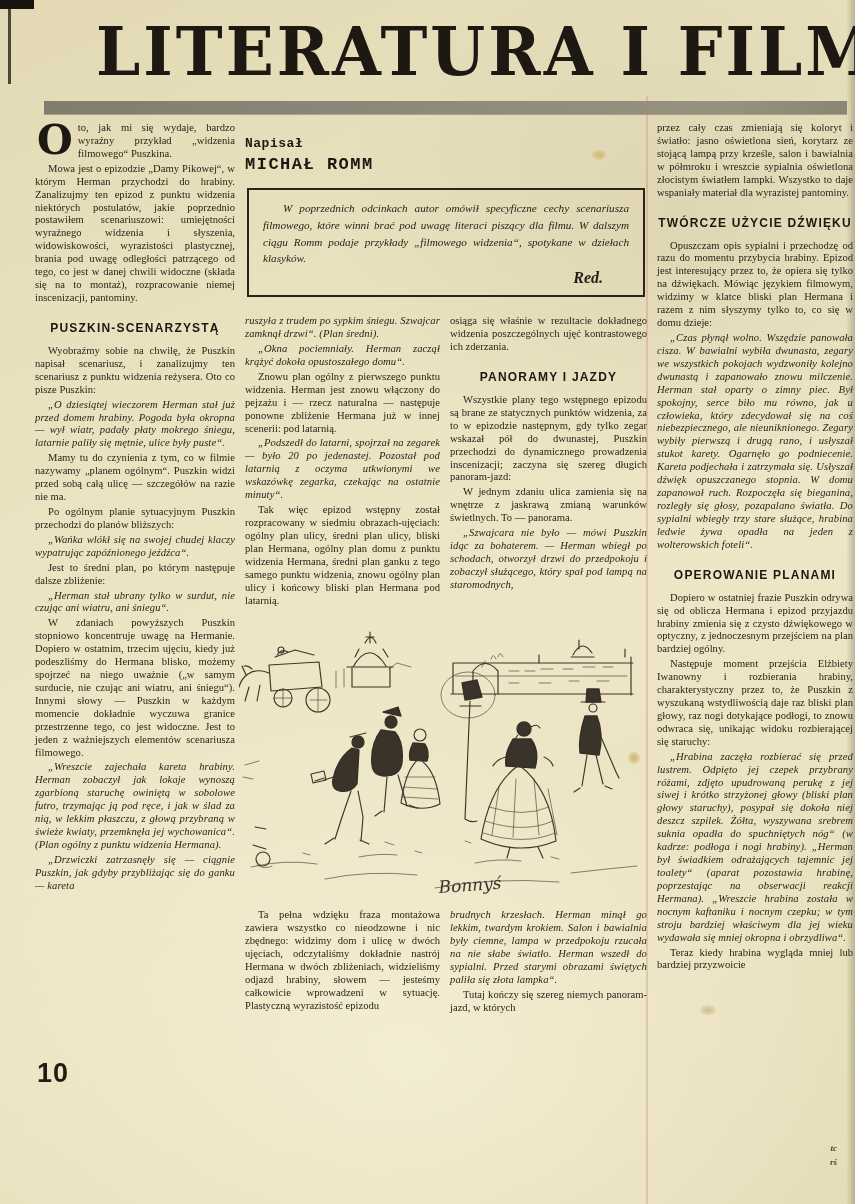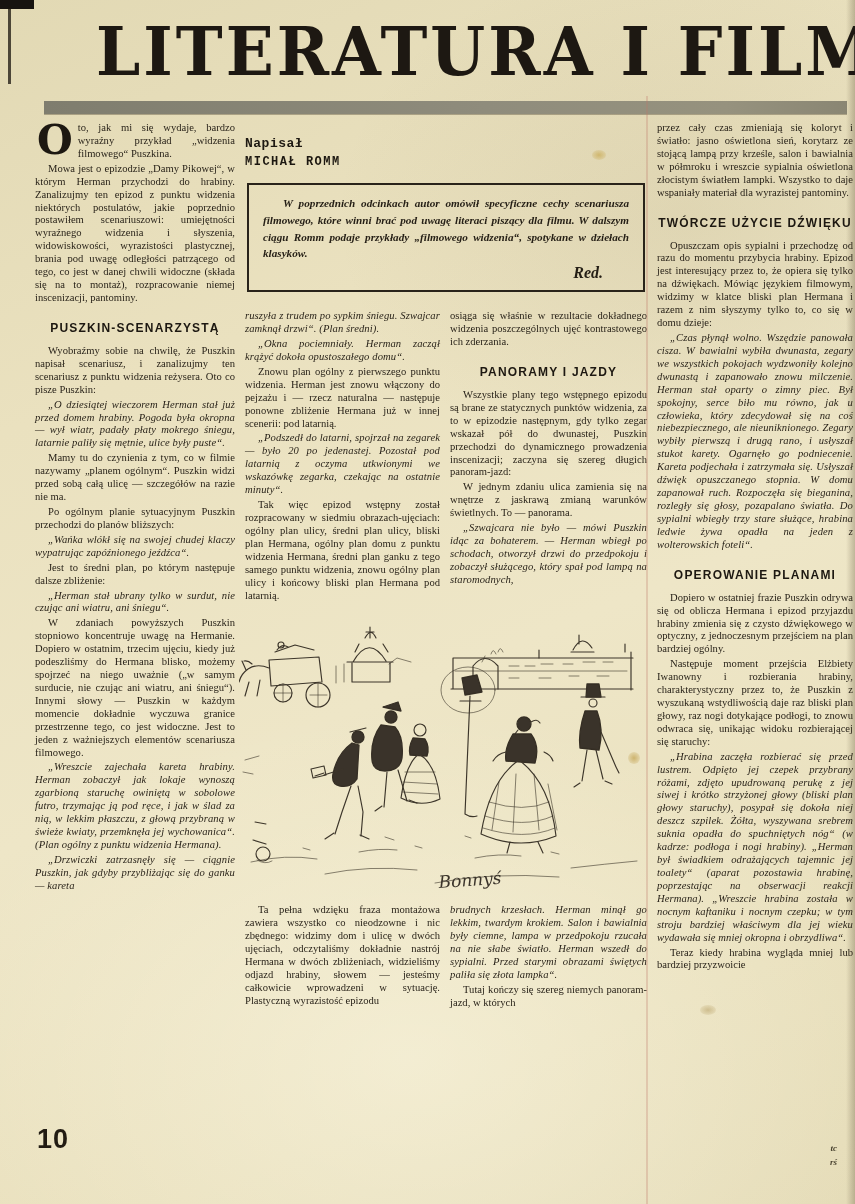"MICHAŁ ROMM" .byline .name { font-size: 12px -> 17px }
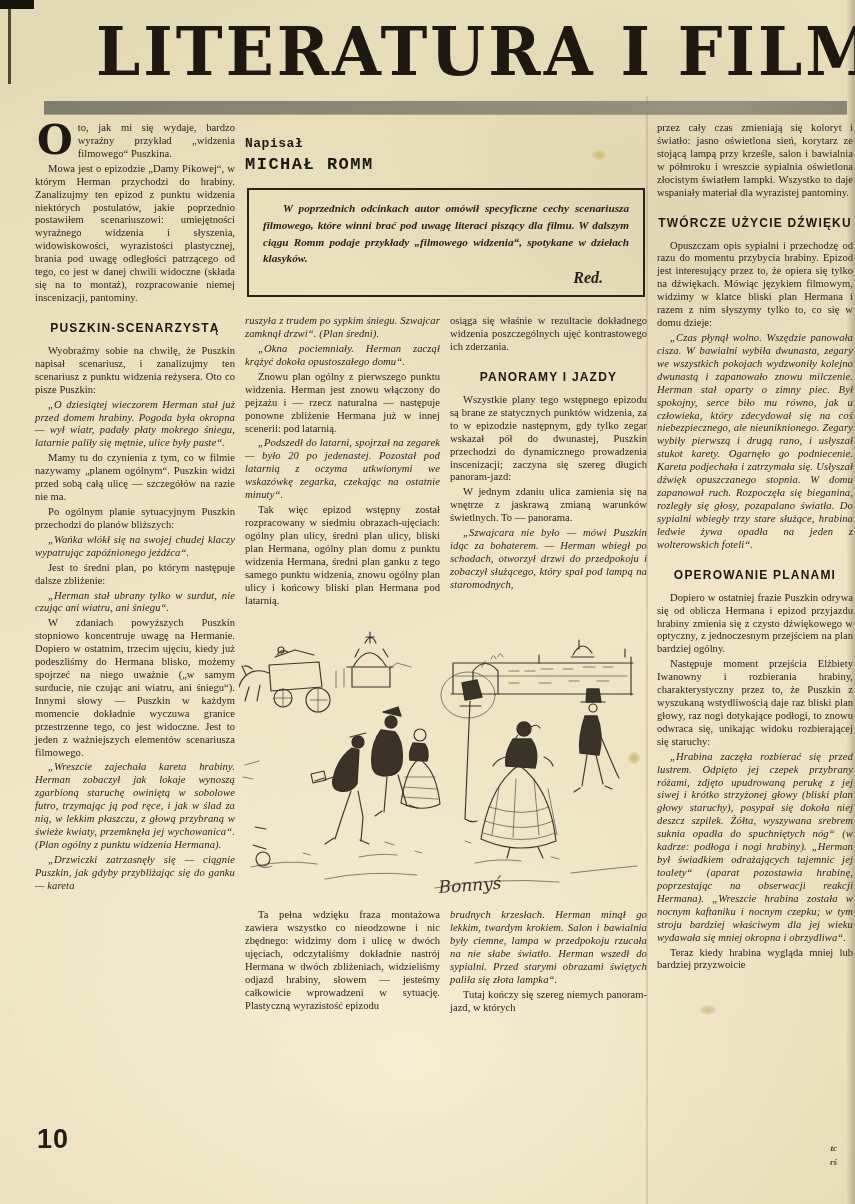"W poprzednich odcinkach autor omówił" .note-box .note-text { font-weight: bold -> normal }
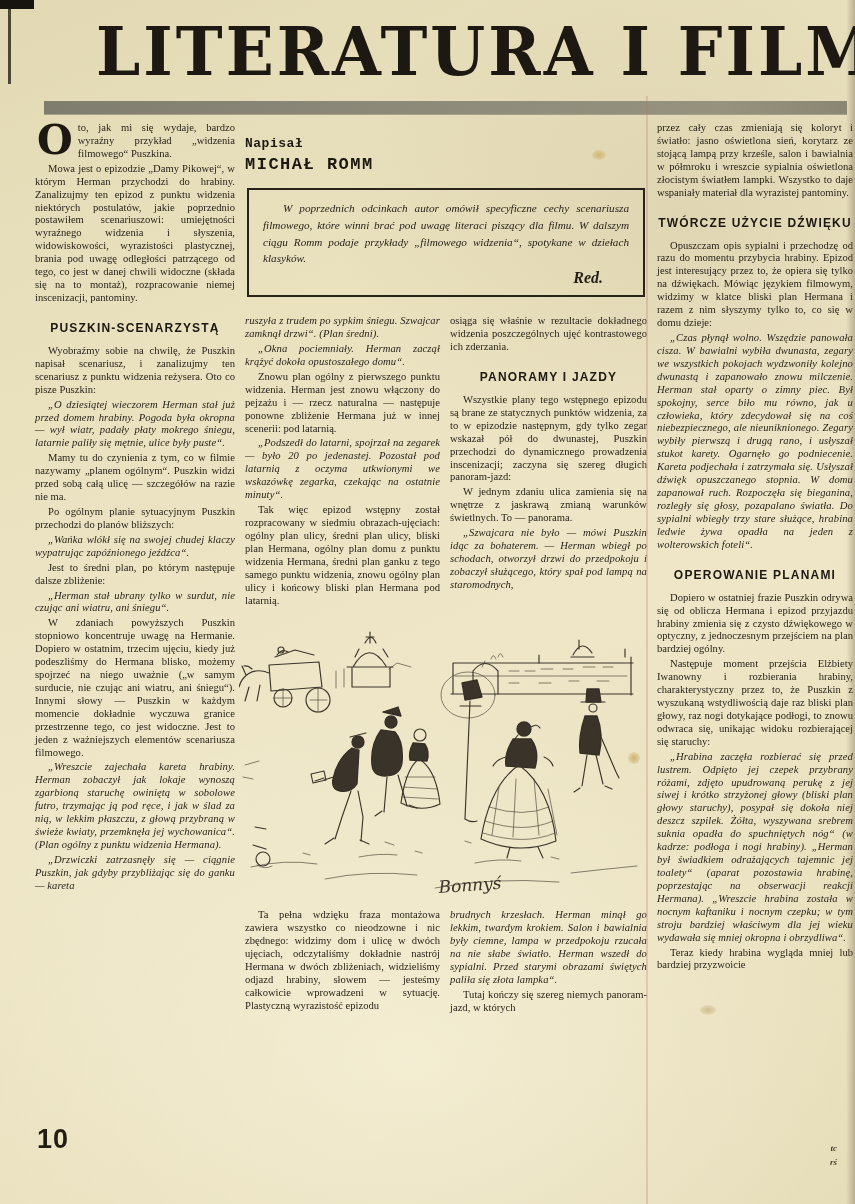"10" .page-number { top: 1124px -> 1058px }
